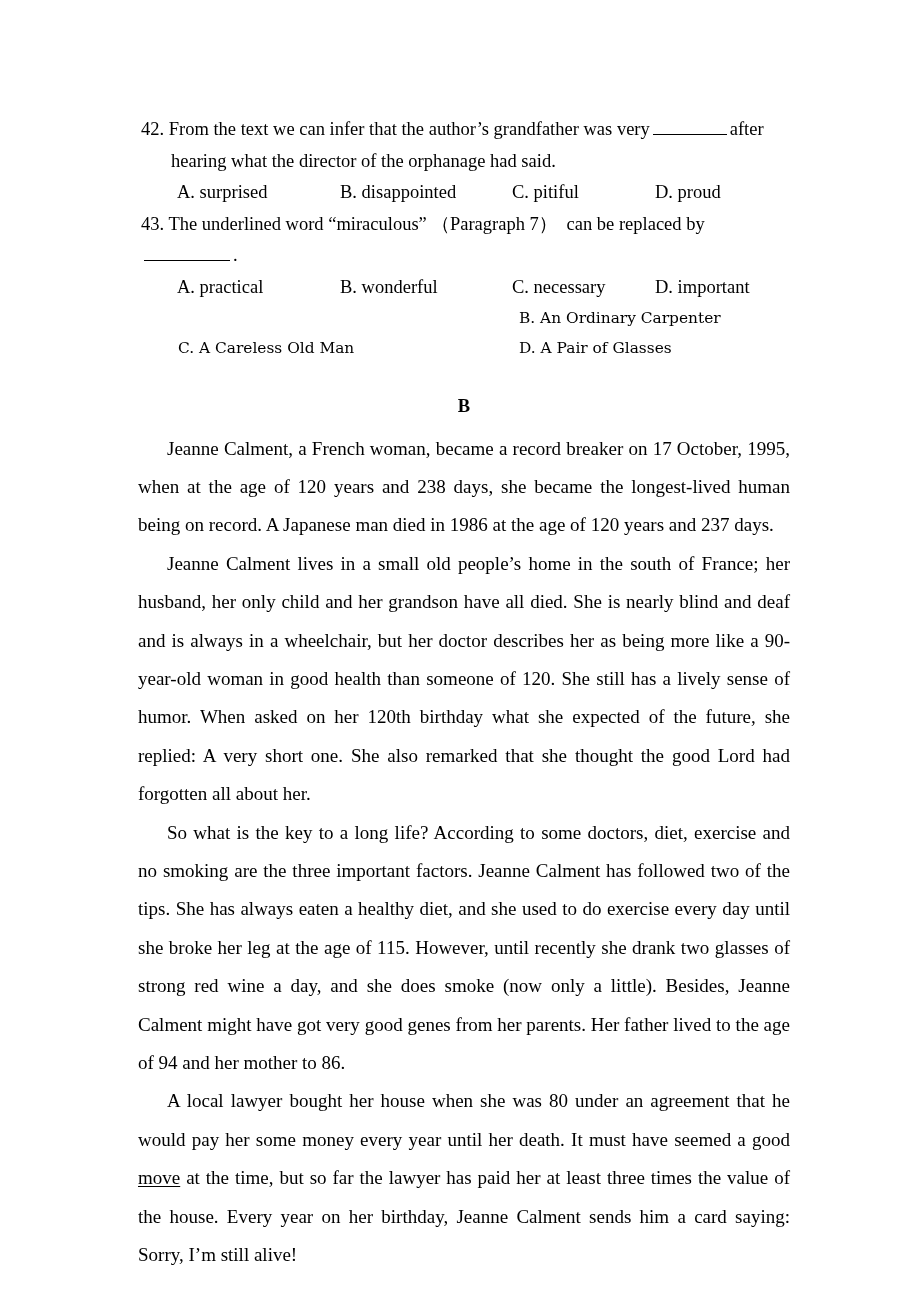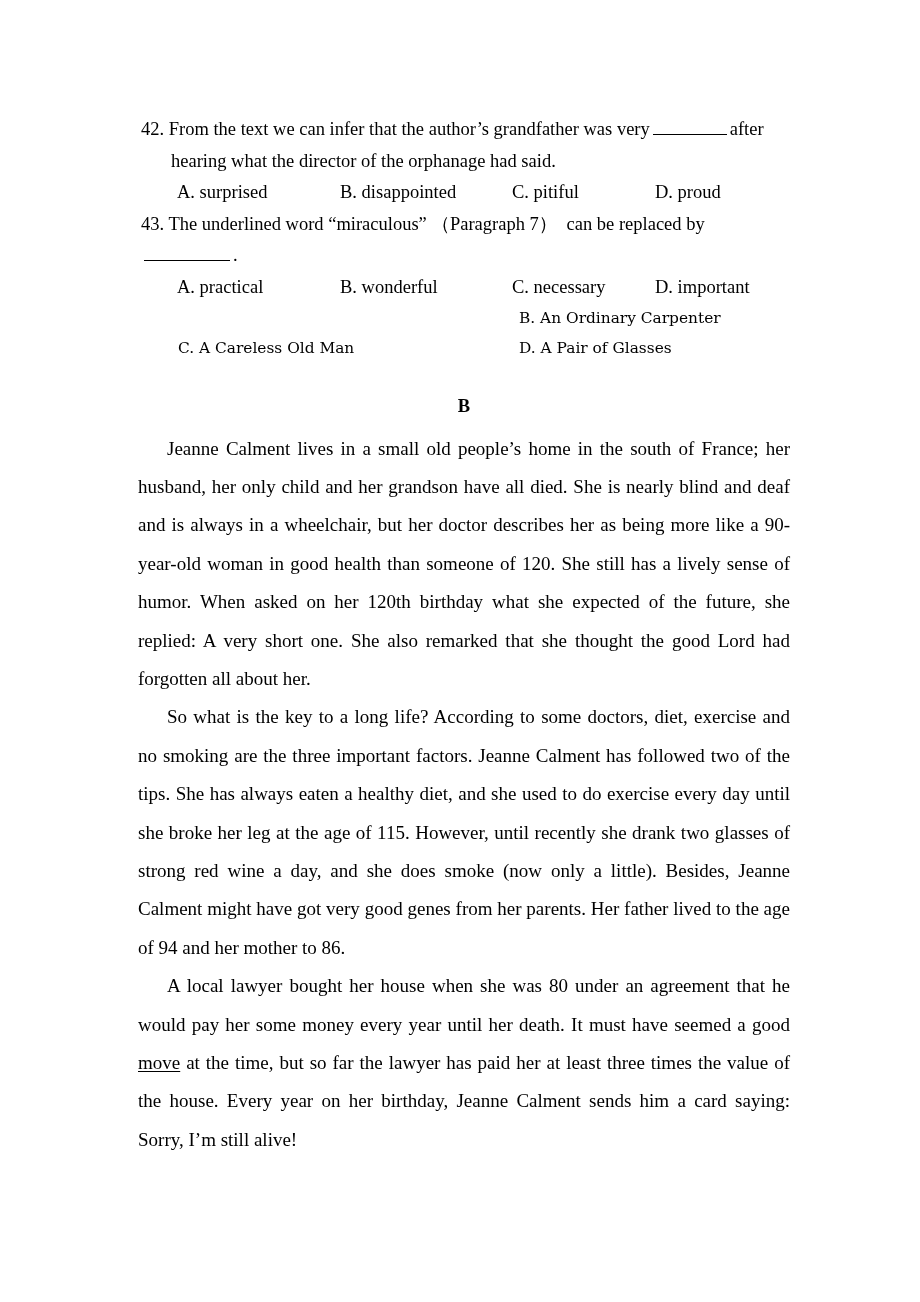"Jeanne Calment, a French woman," p.para { html: none -> <p>Jeanne Calment, a French woman, became a record breaker on 17 October, 1995, when at the age of 120 years and 238 days, she became the longest-lived human being on record. A Japanese man died in 1986 at the age of 120 years and 237 days.</p> }
